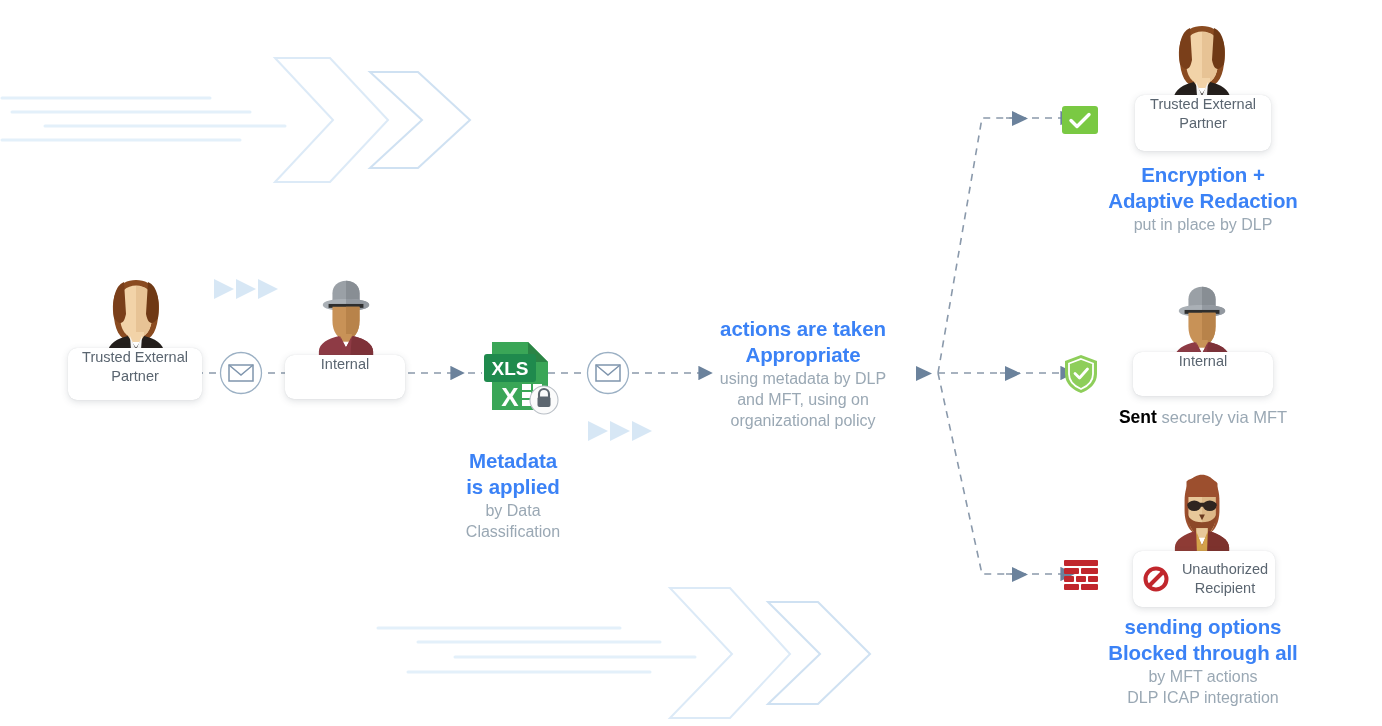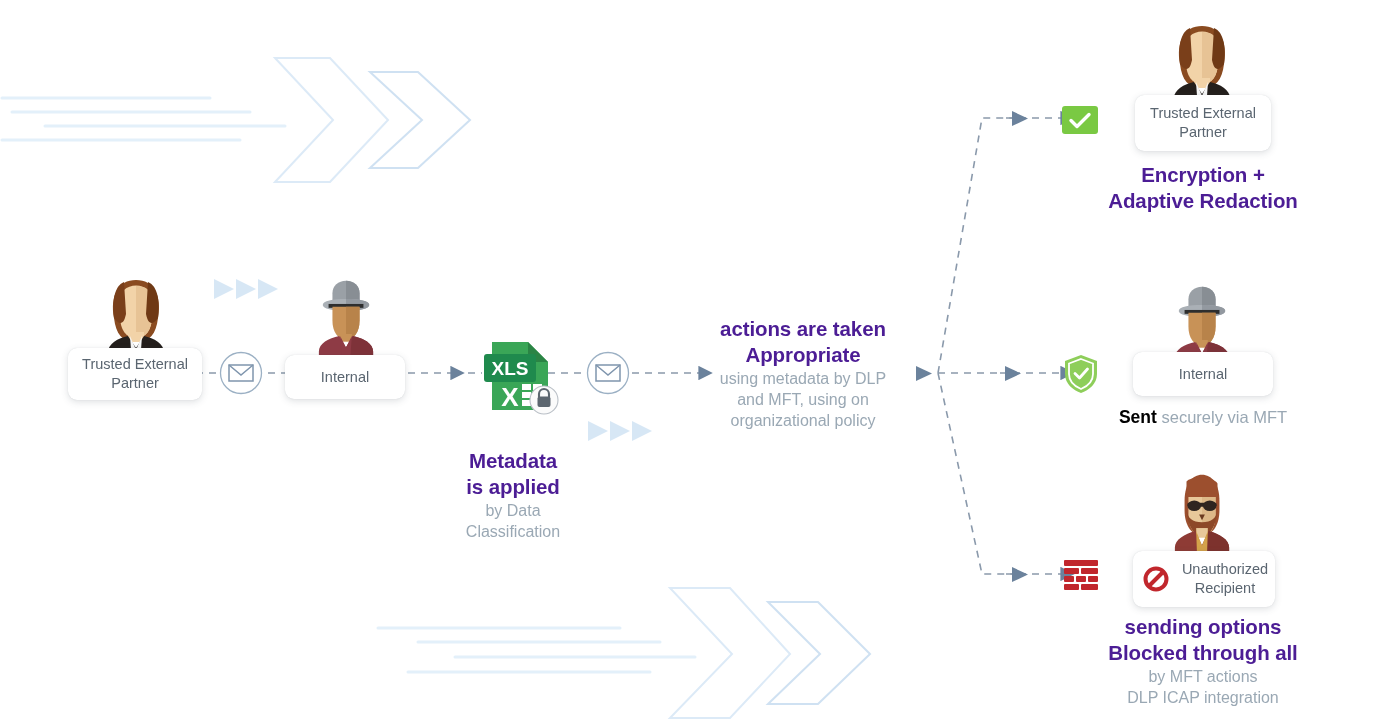"Trusted External Partner" .chip { align-items: center -> flex-start }
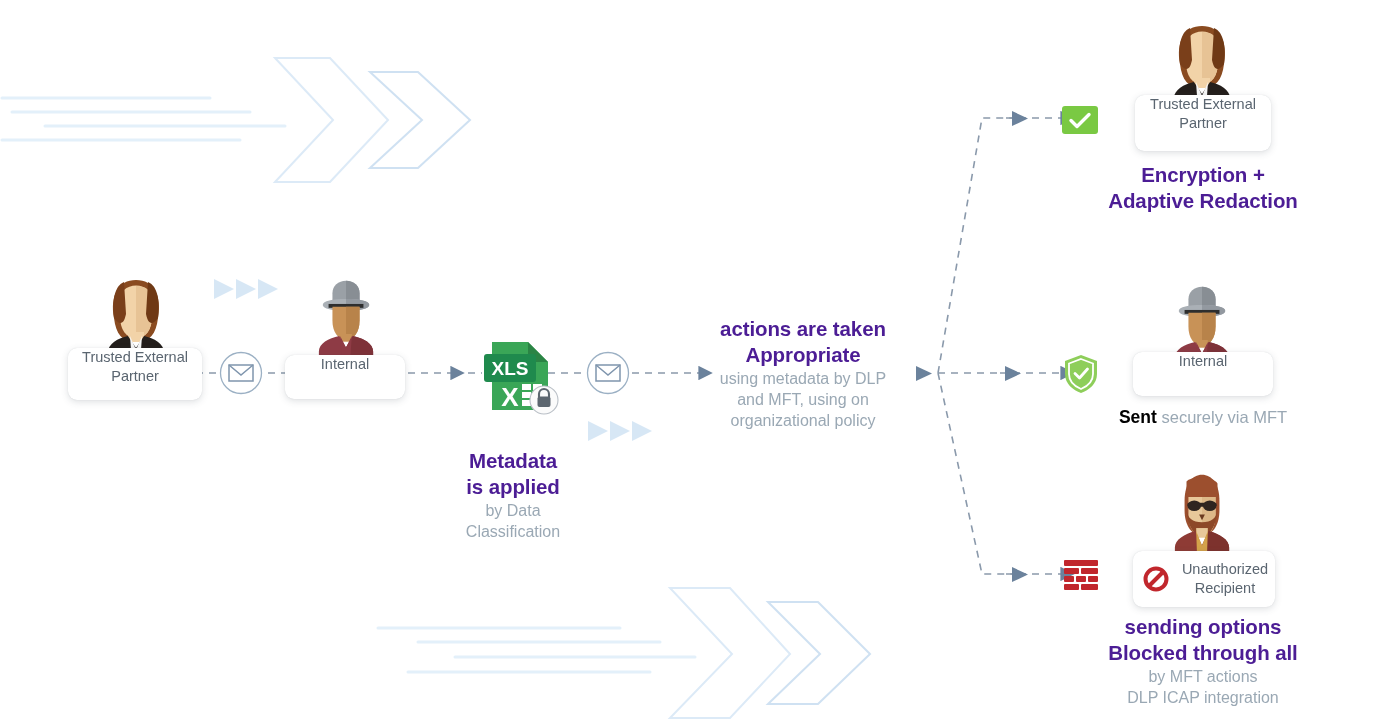"Encryption +" .cap-strong { color: #4c1d95 -> #3b82f6 }
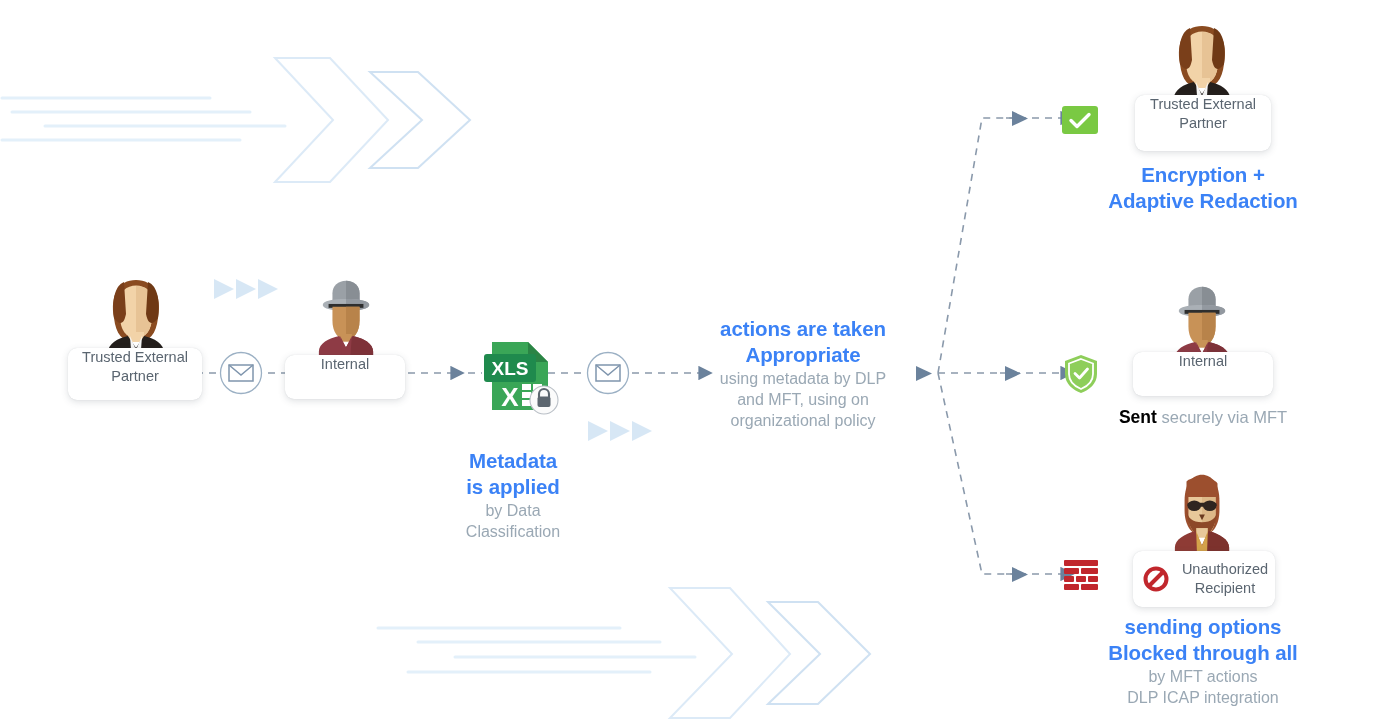"put in place by DLP" div.cap-sub { html: none -> <div>put in place by DLP</div> }
